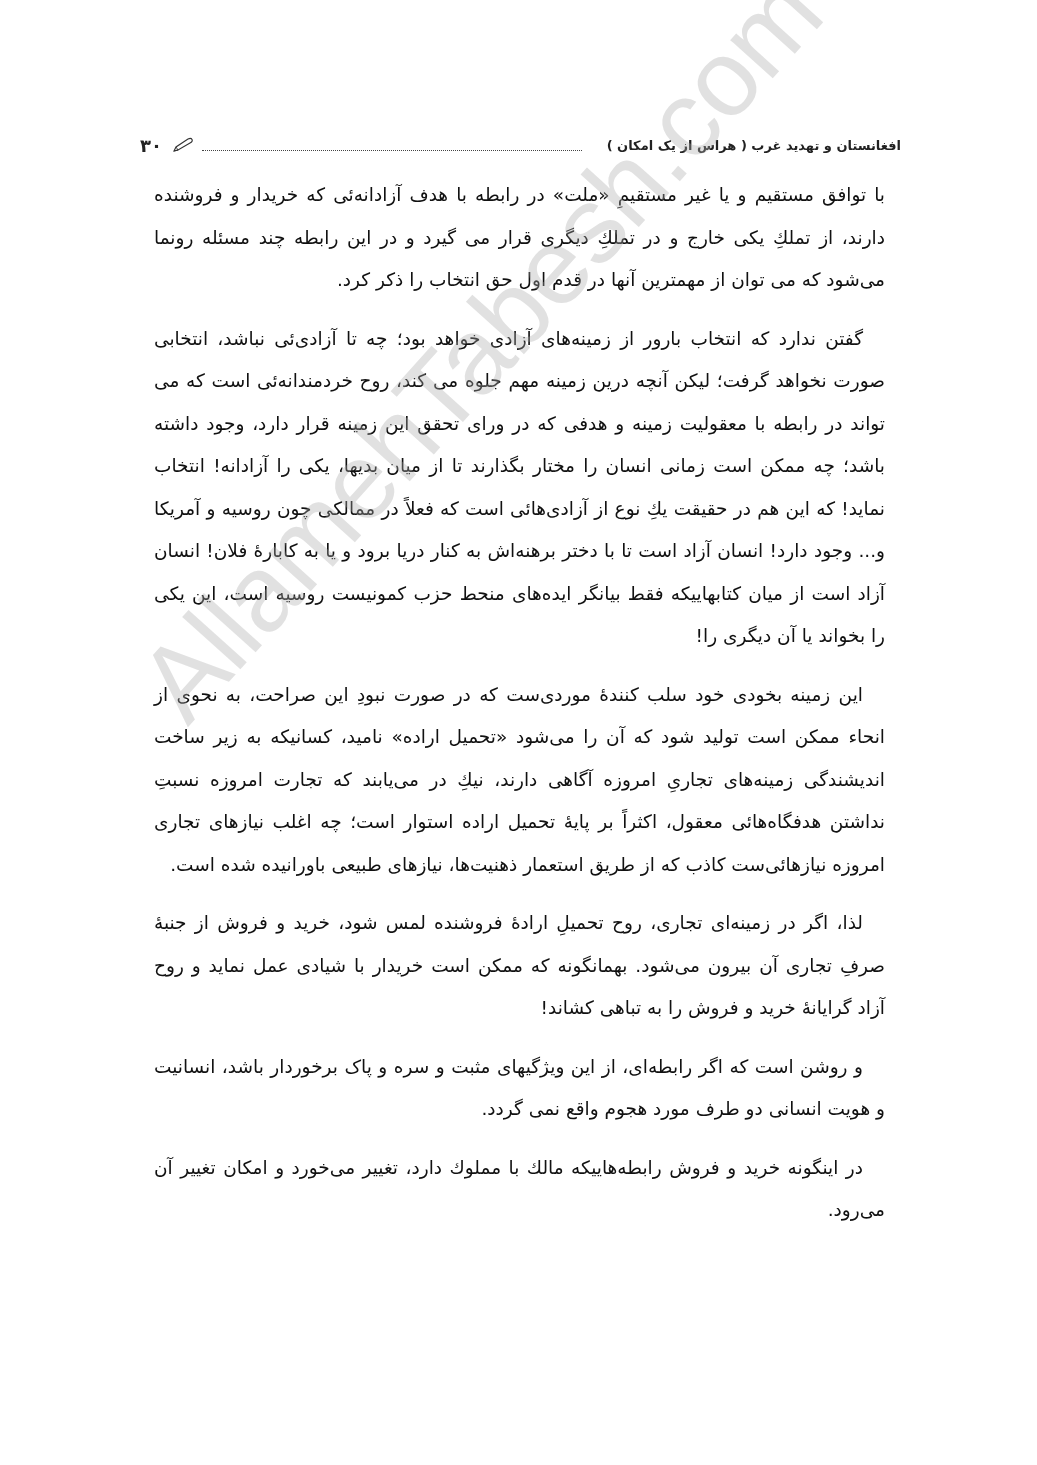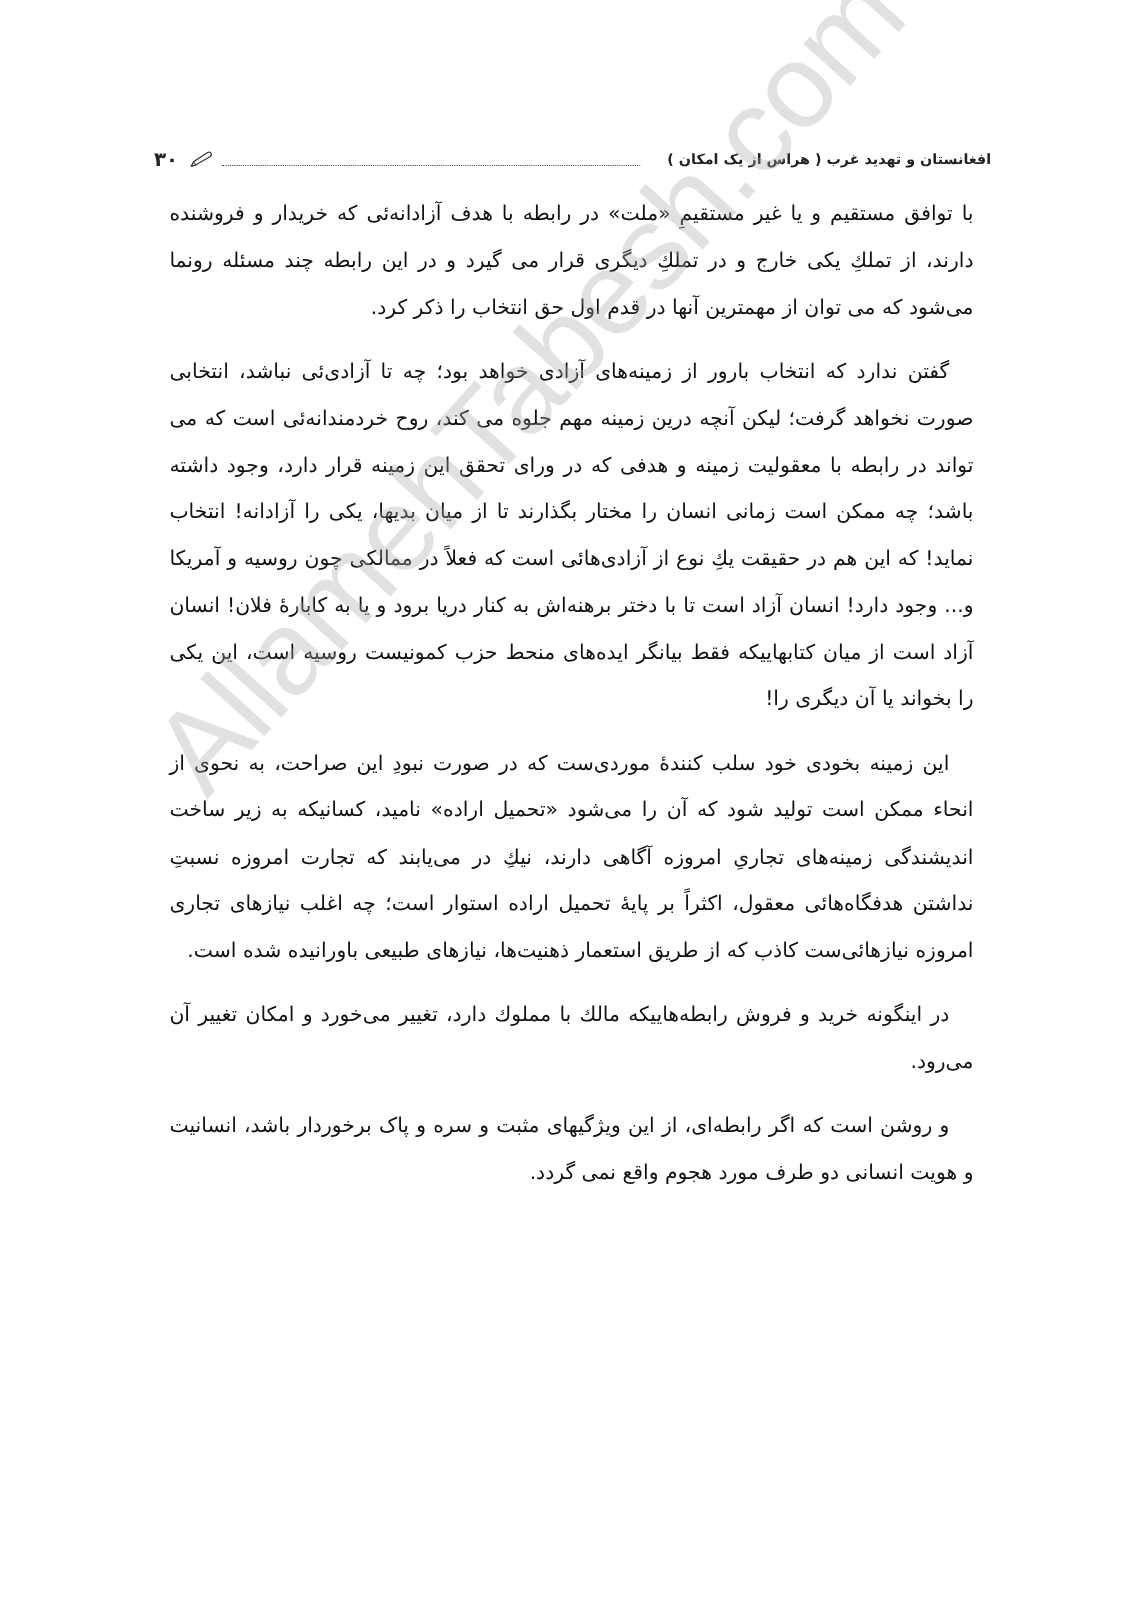"لذا، اگر در زمینه‌ای تجاری،" p.para { html: none -> <p>لذا، اگر در زمینه‌ای تجاری، روح تحمیلِ ارادهٔ فروشنده لمس شود، خرید و فروش از جنبهٔ صرفِ تجاری آن بیرون می‌شود. بهمانگونه که ممکن است خریدار با شیادی عمل نماید و روح آزاد گرایانهٔ خرید و فروش را به تباهی کشاند!</p> }
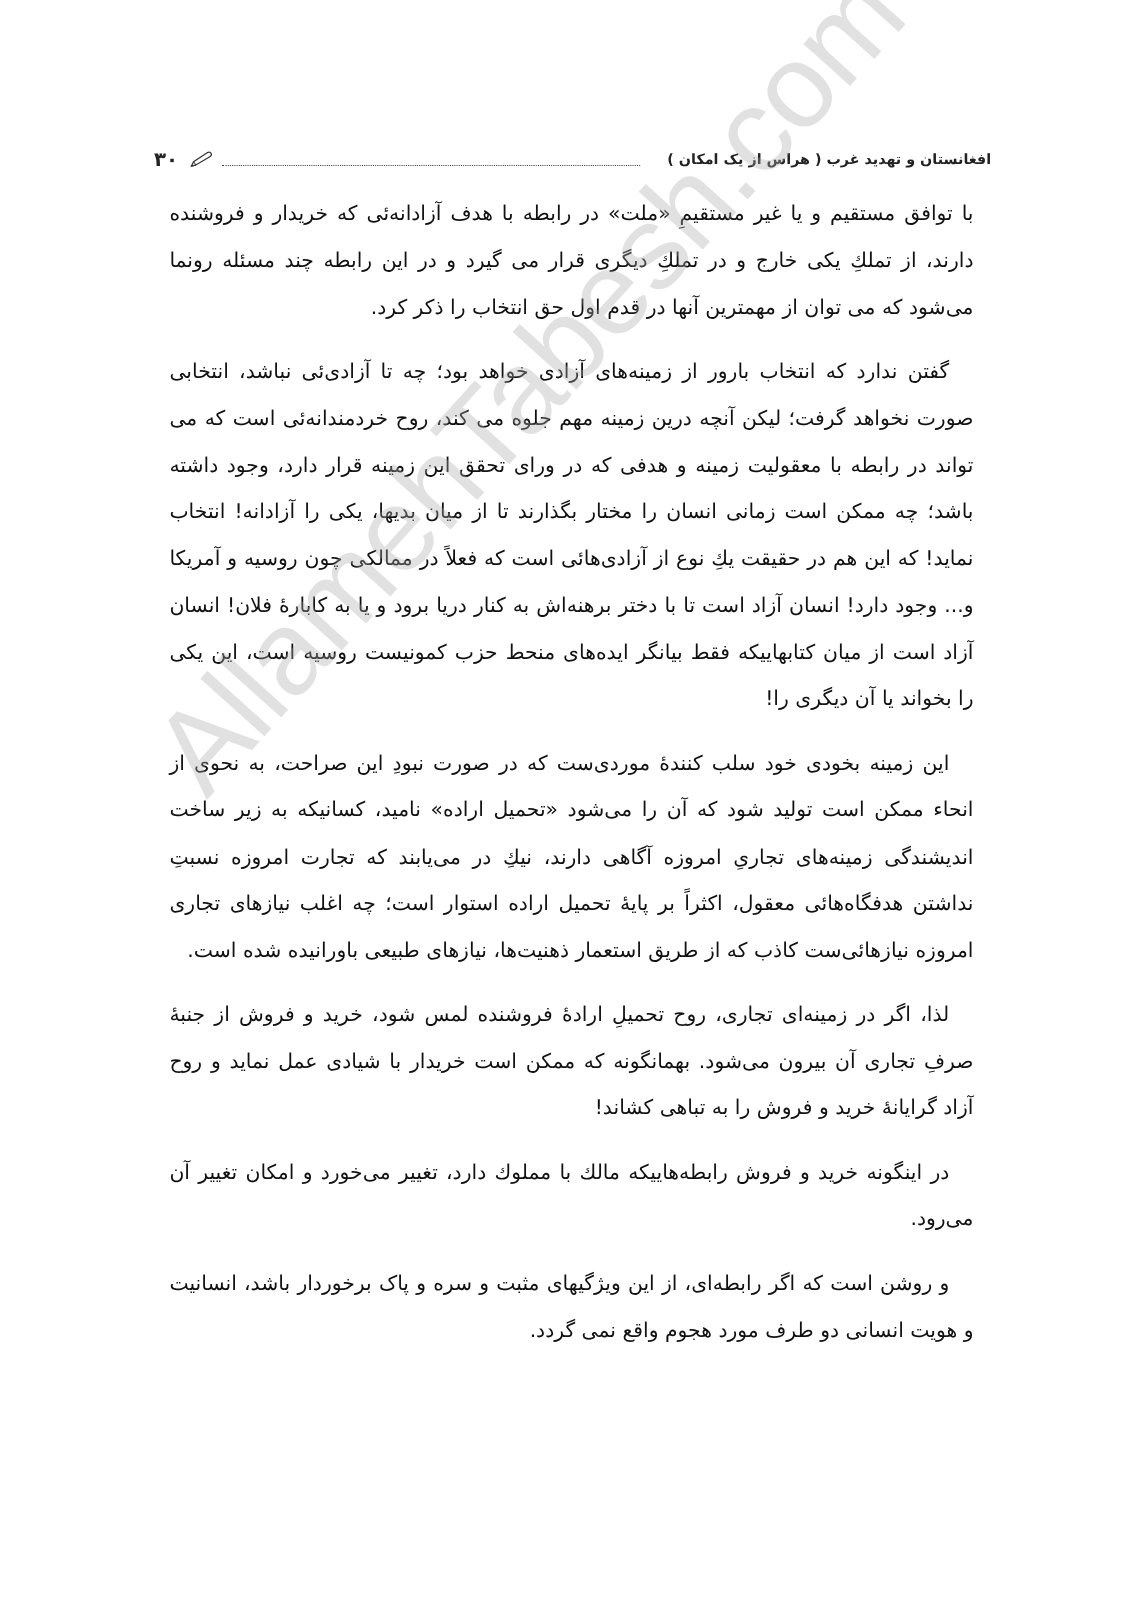"در اینگونه خرید و فروش" p.para { order: before "و روشن است که اگر" -> after "و روشن است که اگر" }
